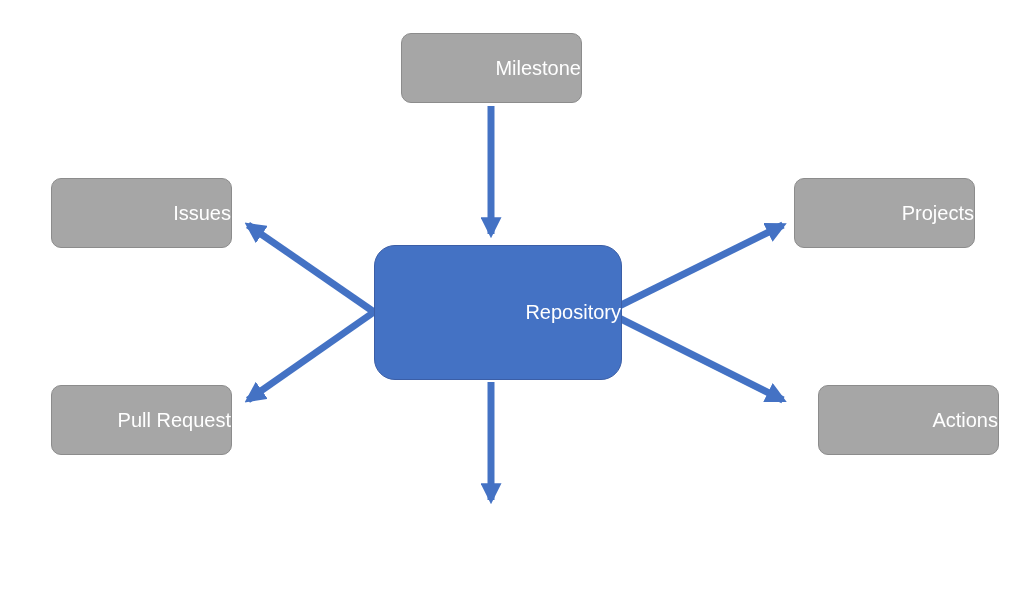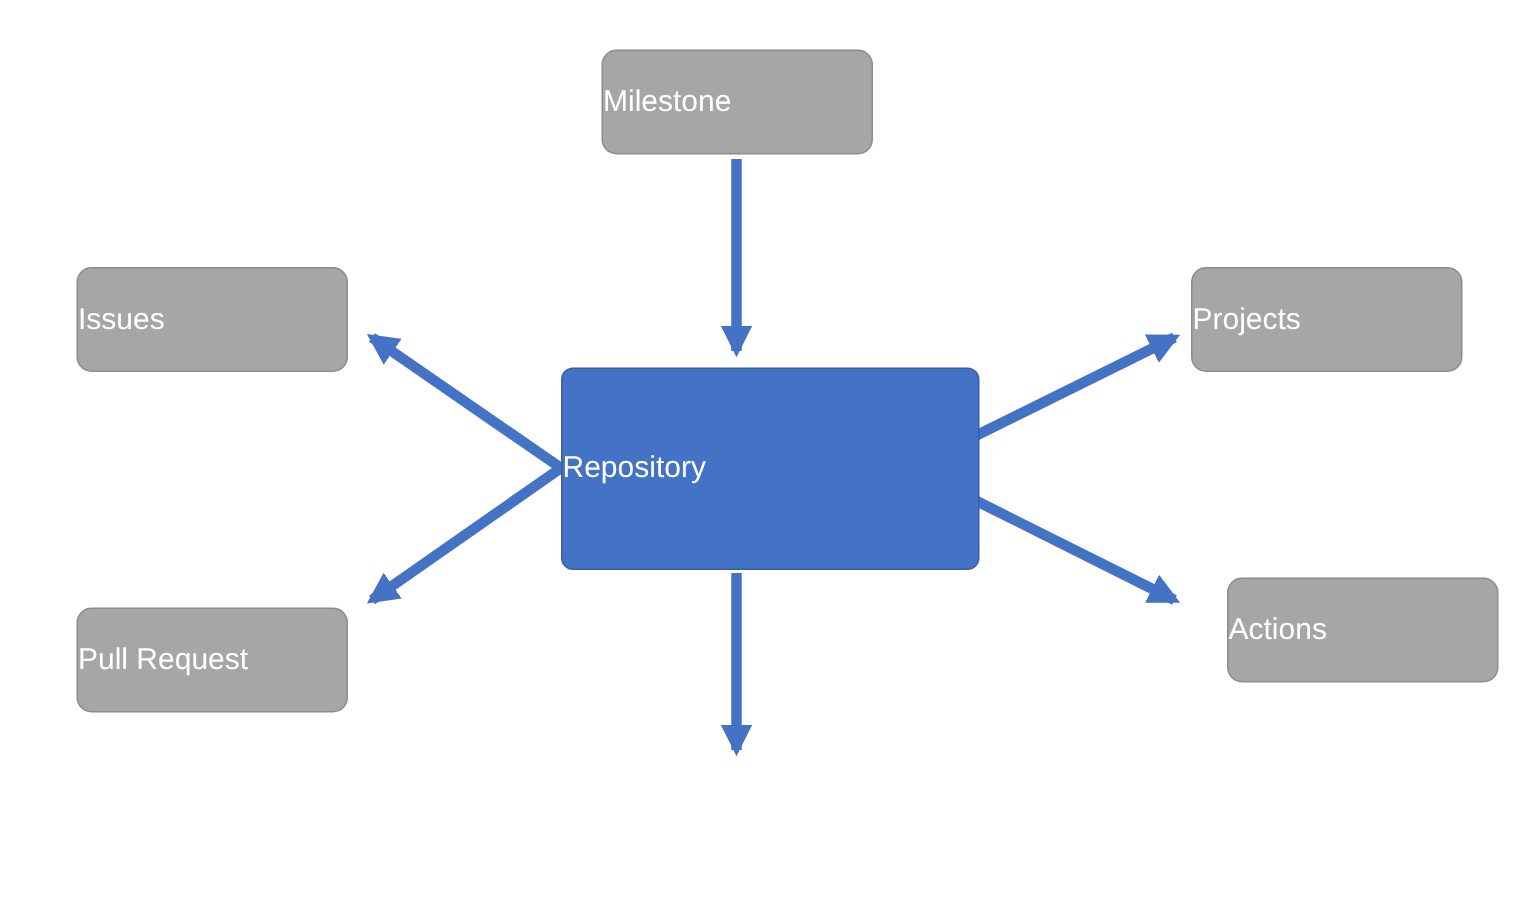"Milestone" .node { justify-content: flex-start -> flex-end }
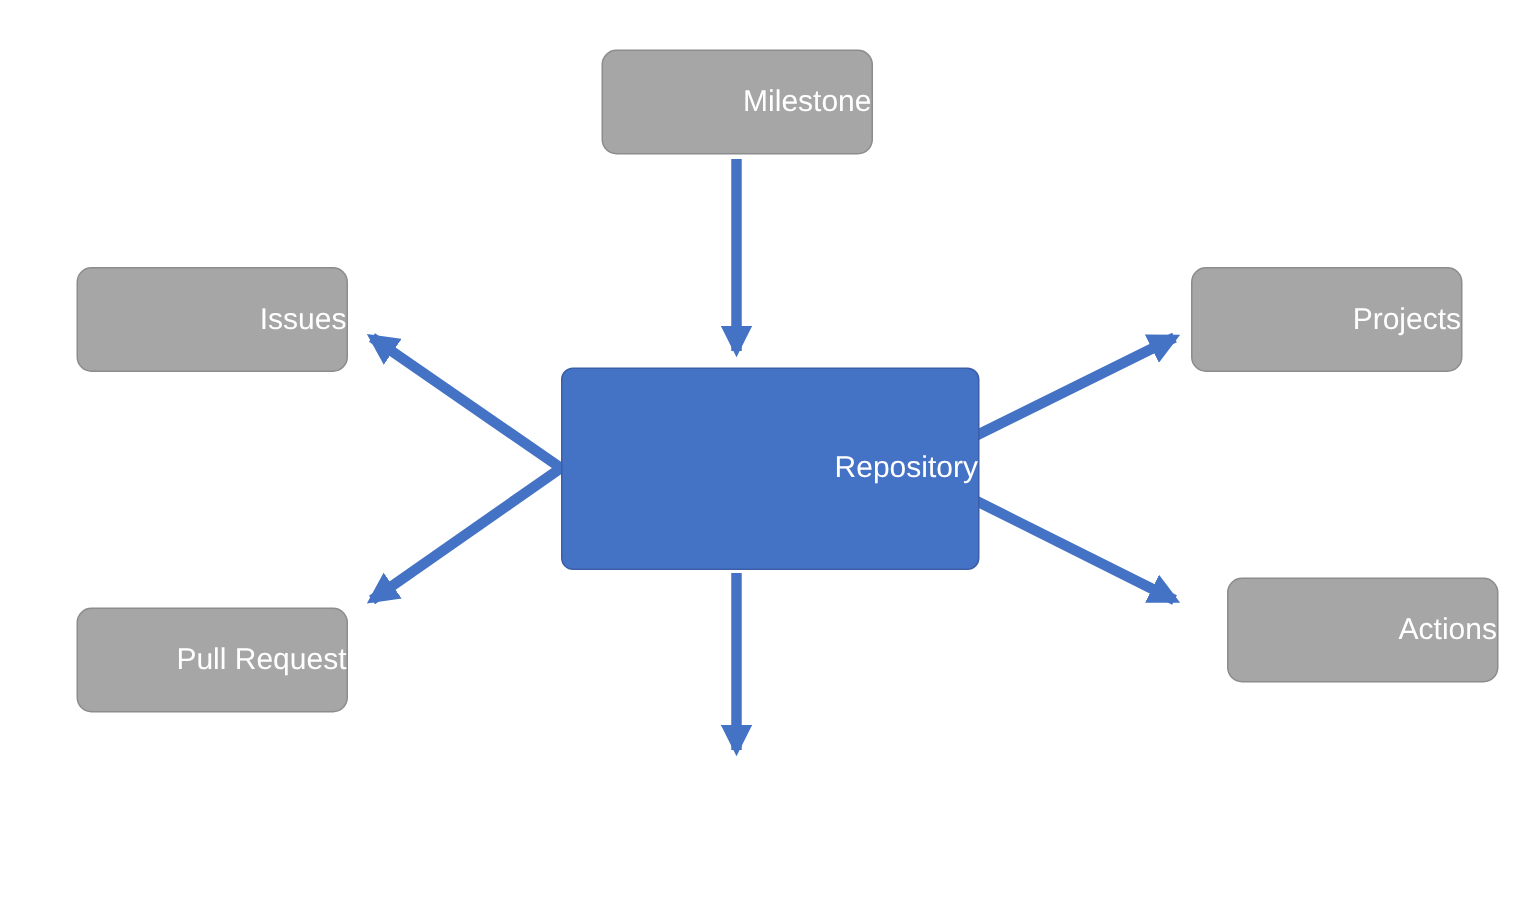"Repository" .node.blue { border-radius: 8px -> 21px; width: 279px -> 248px }
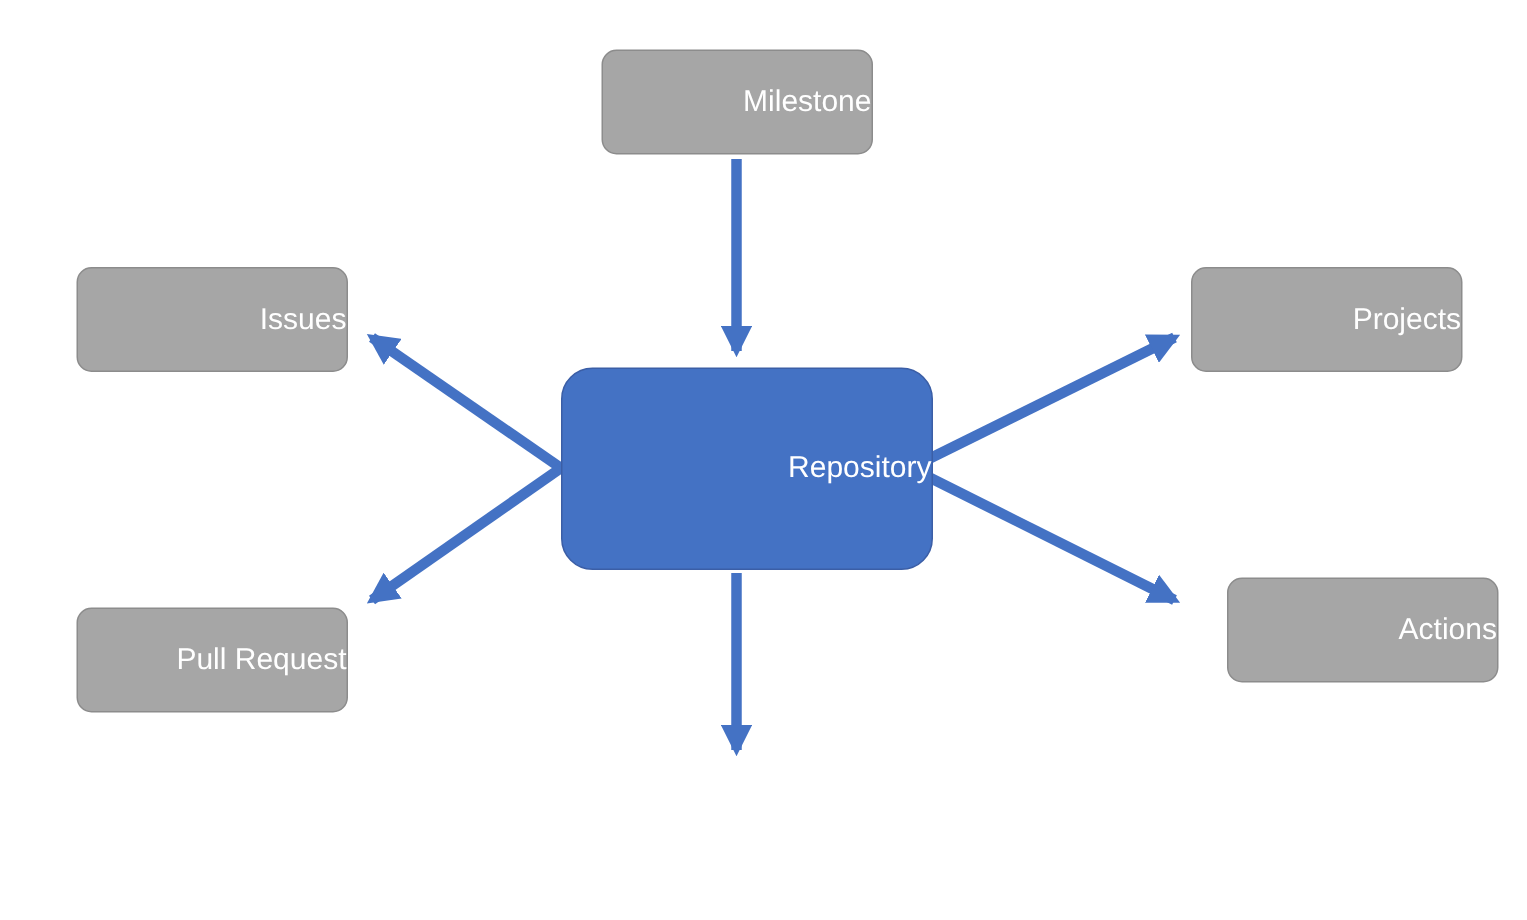"Pull Request" .node-pull-request { margin-top: 20px -> none }
